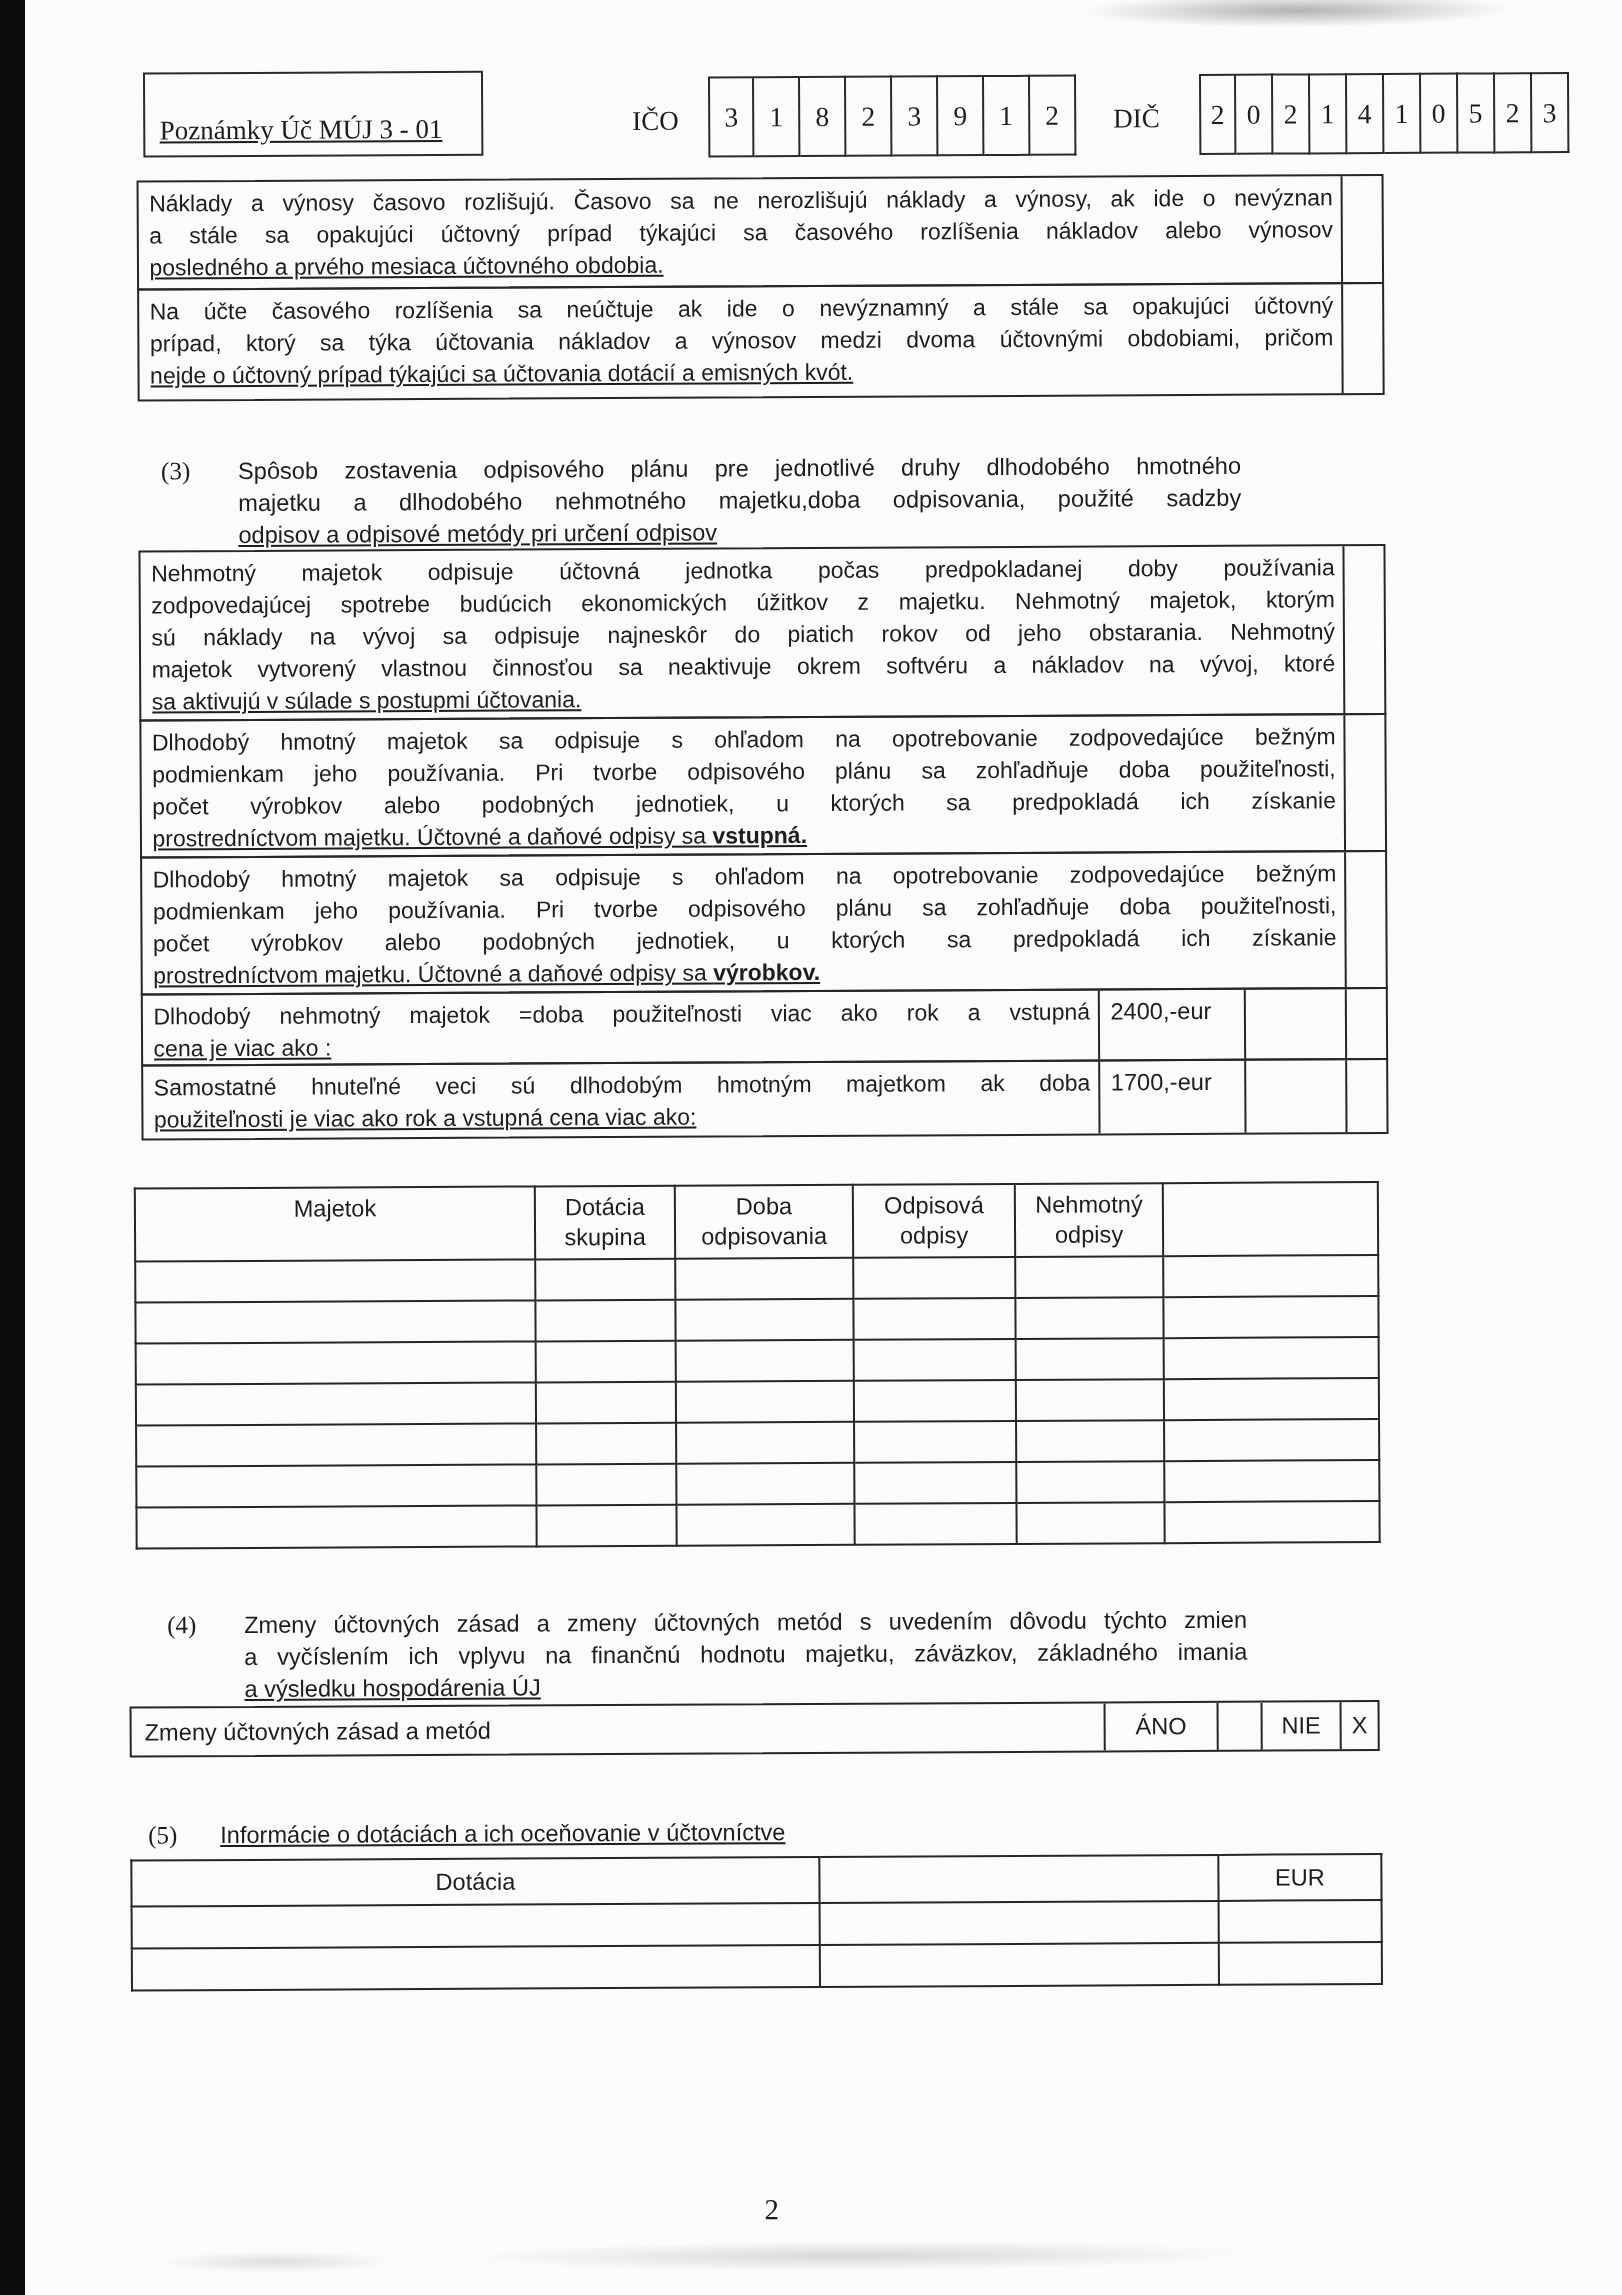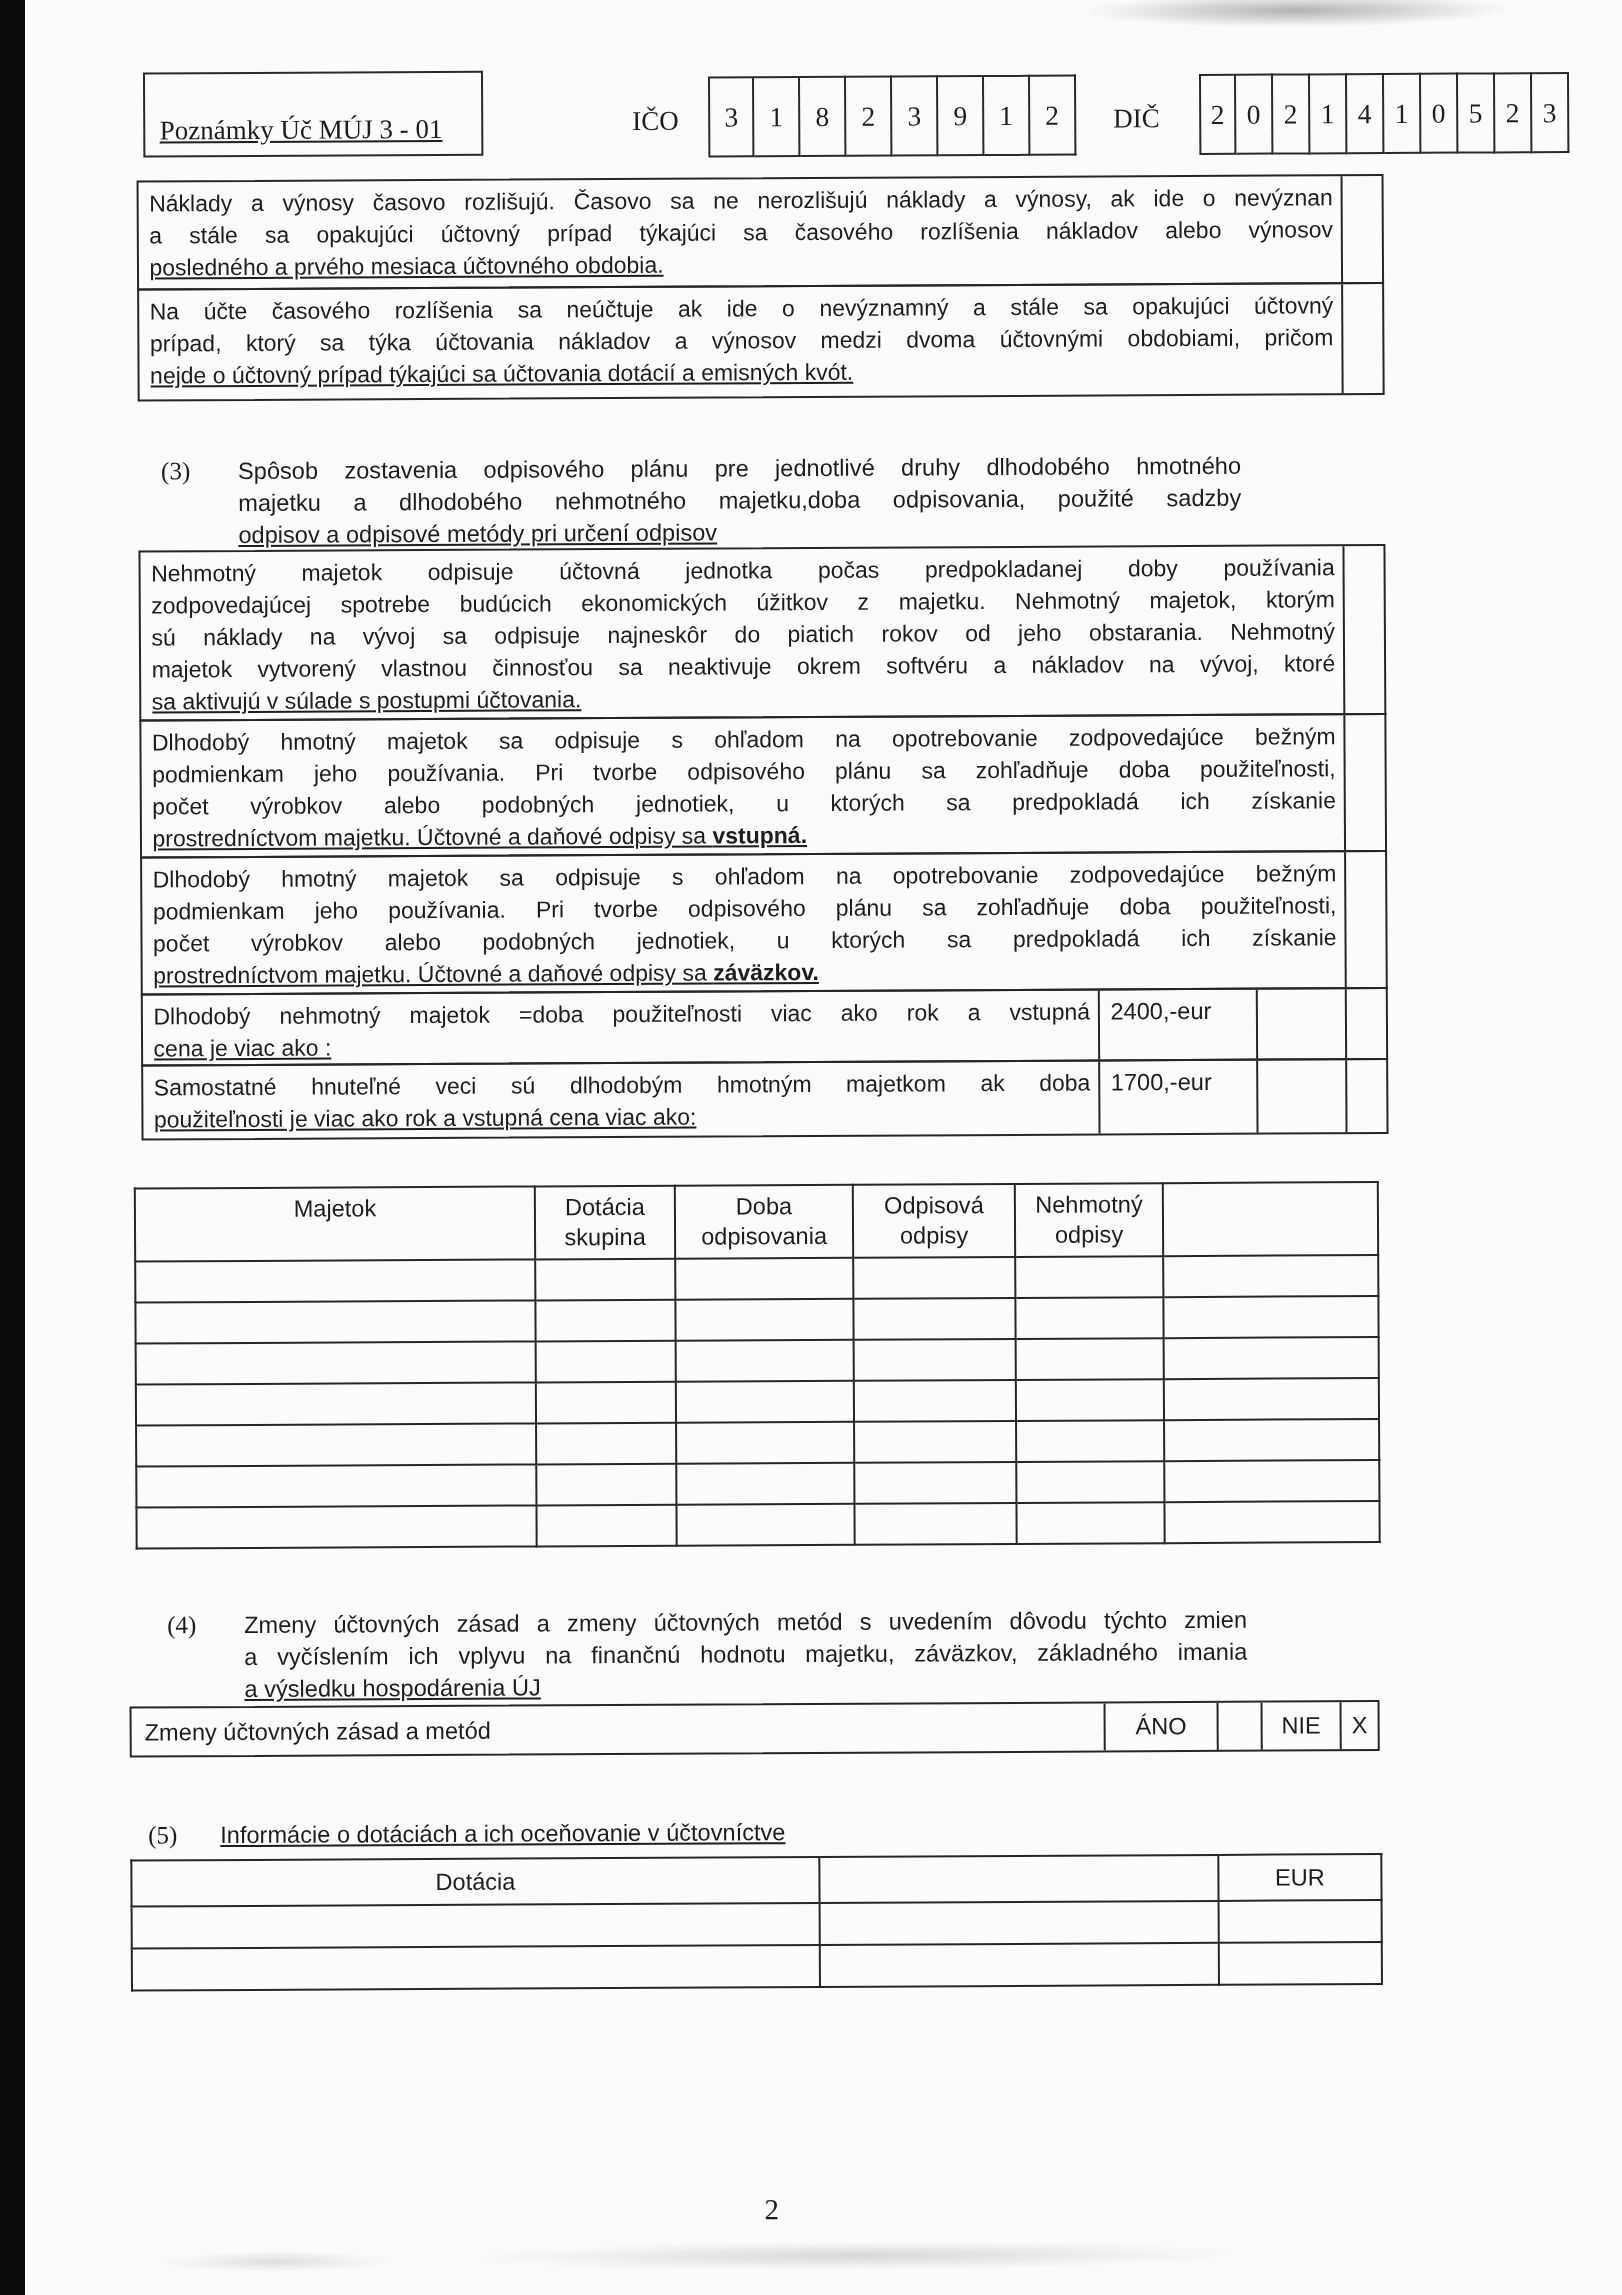"záväzkov." b { text: záväzkov -> výrobkov }
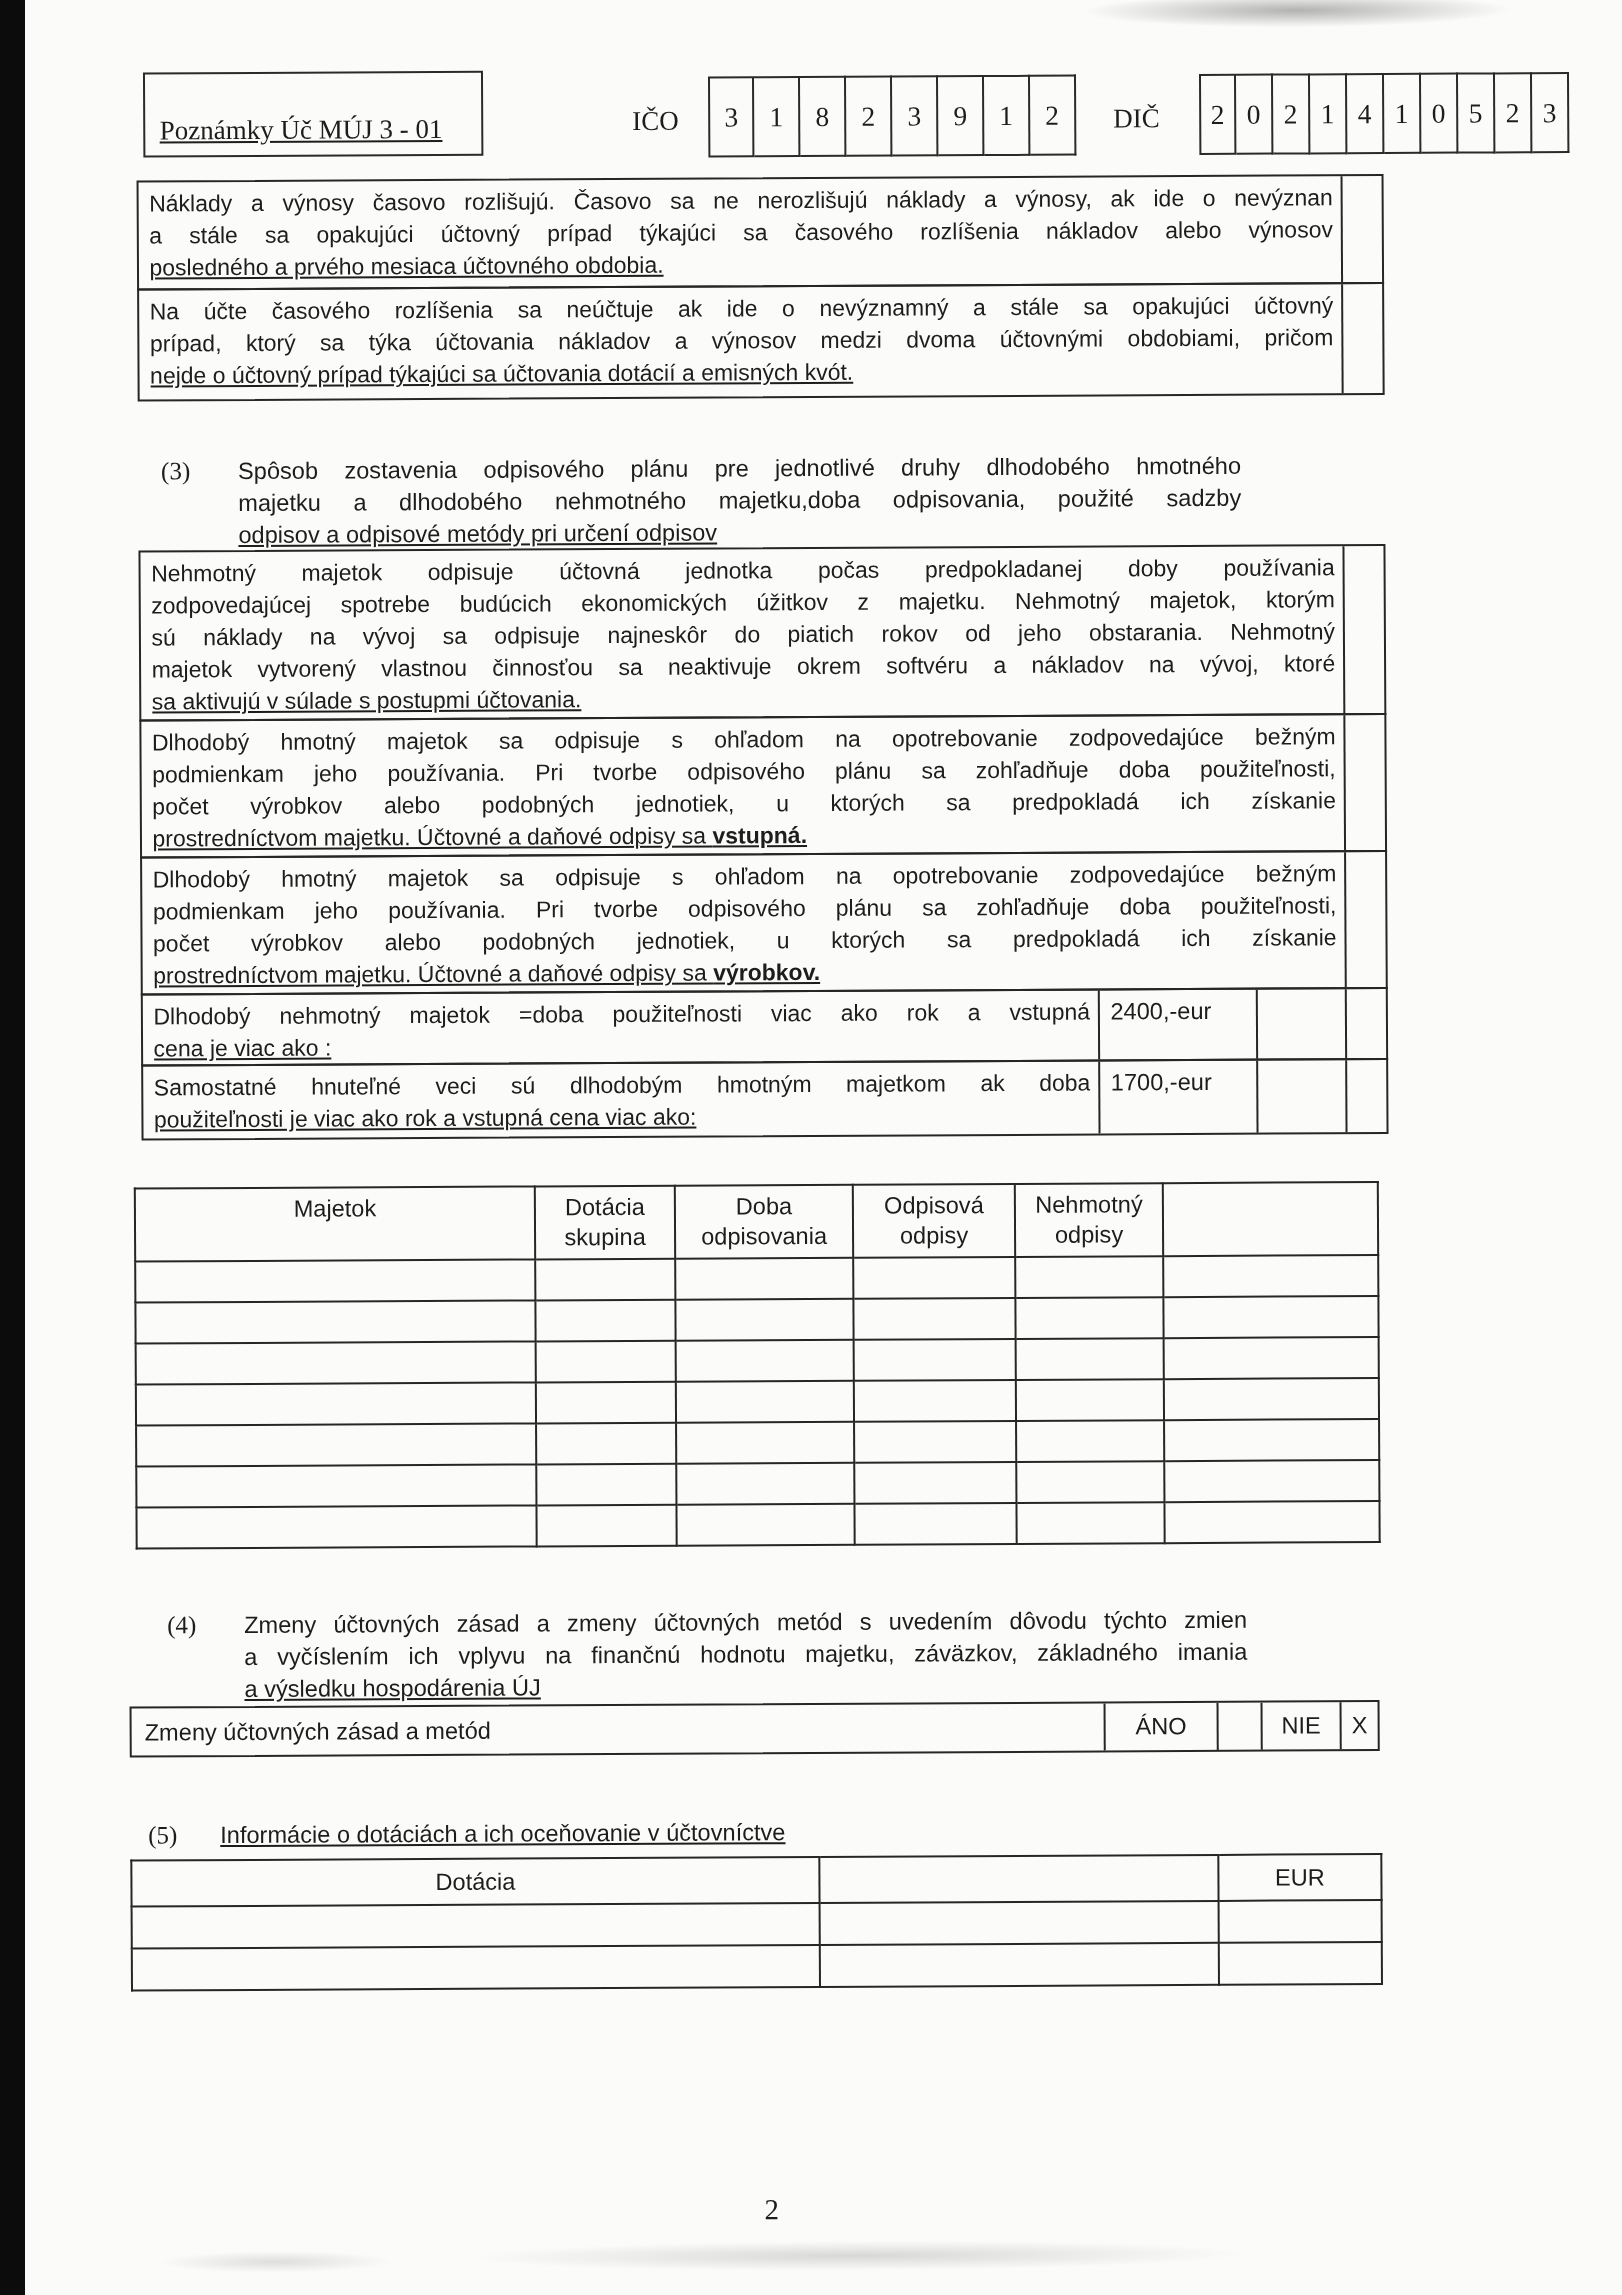"2400,-eur" .val { width: 160px -> 148px }
